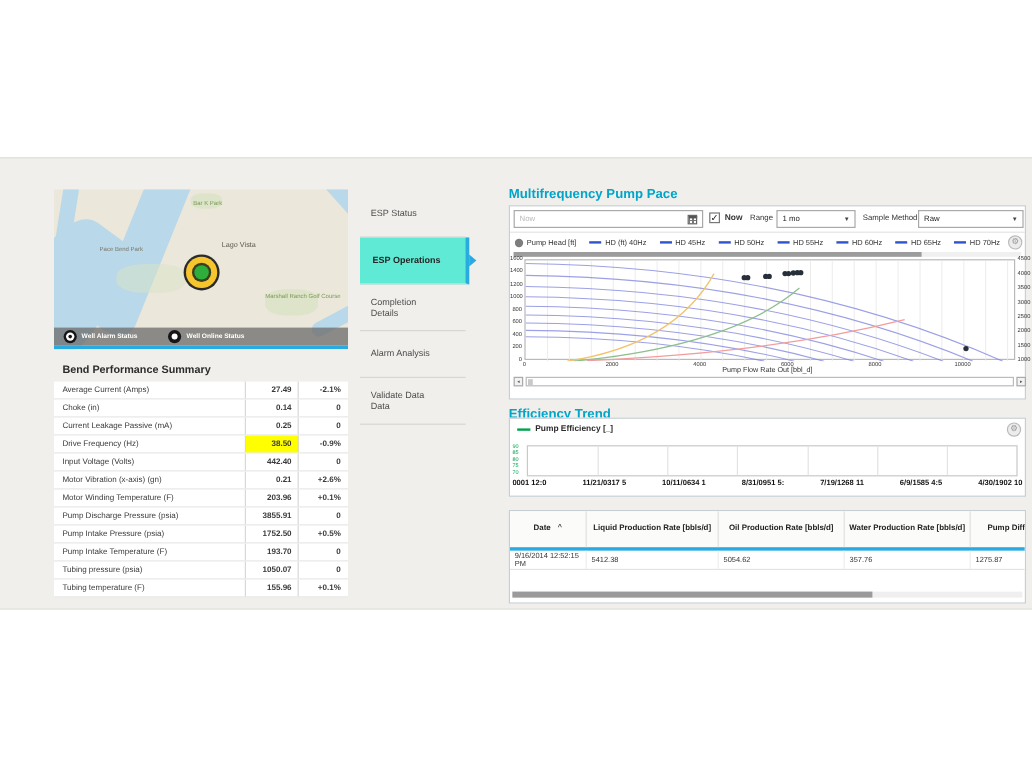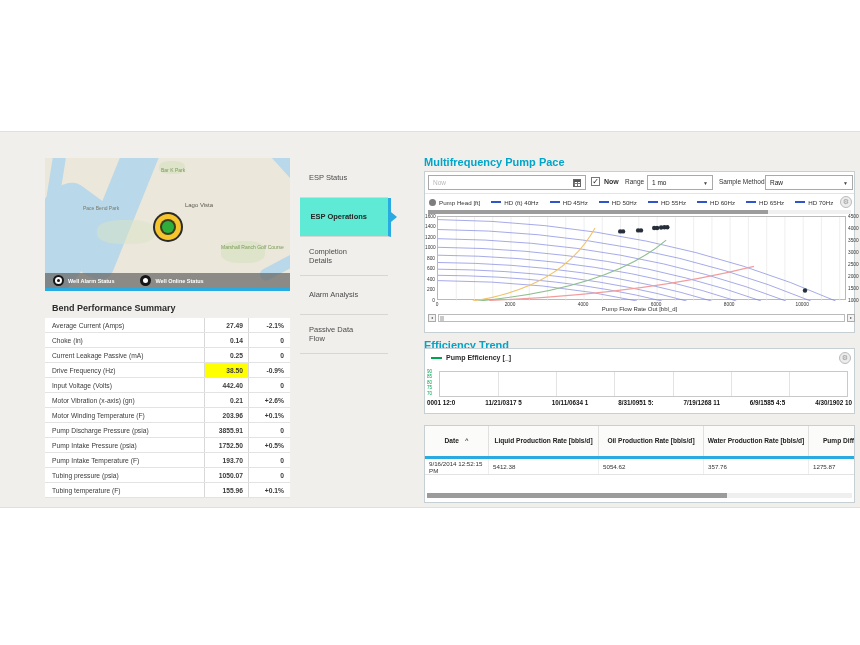"Passive Data Flow" span.lbl { text: Passive Data Flow -> Validate Data Data }
